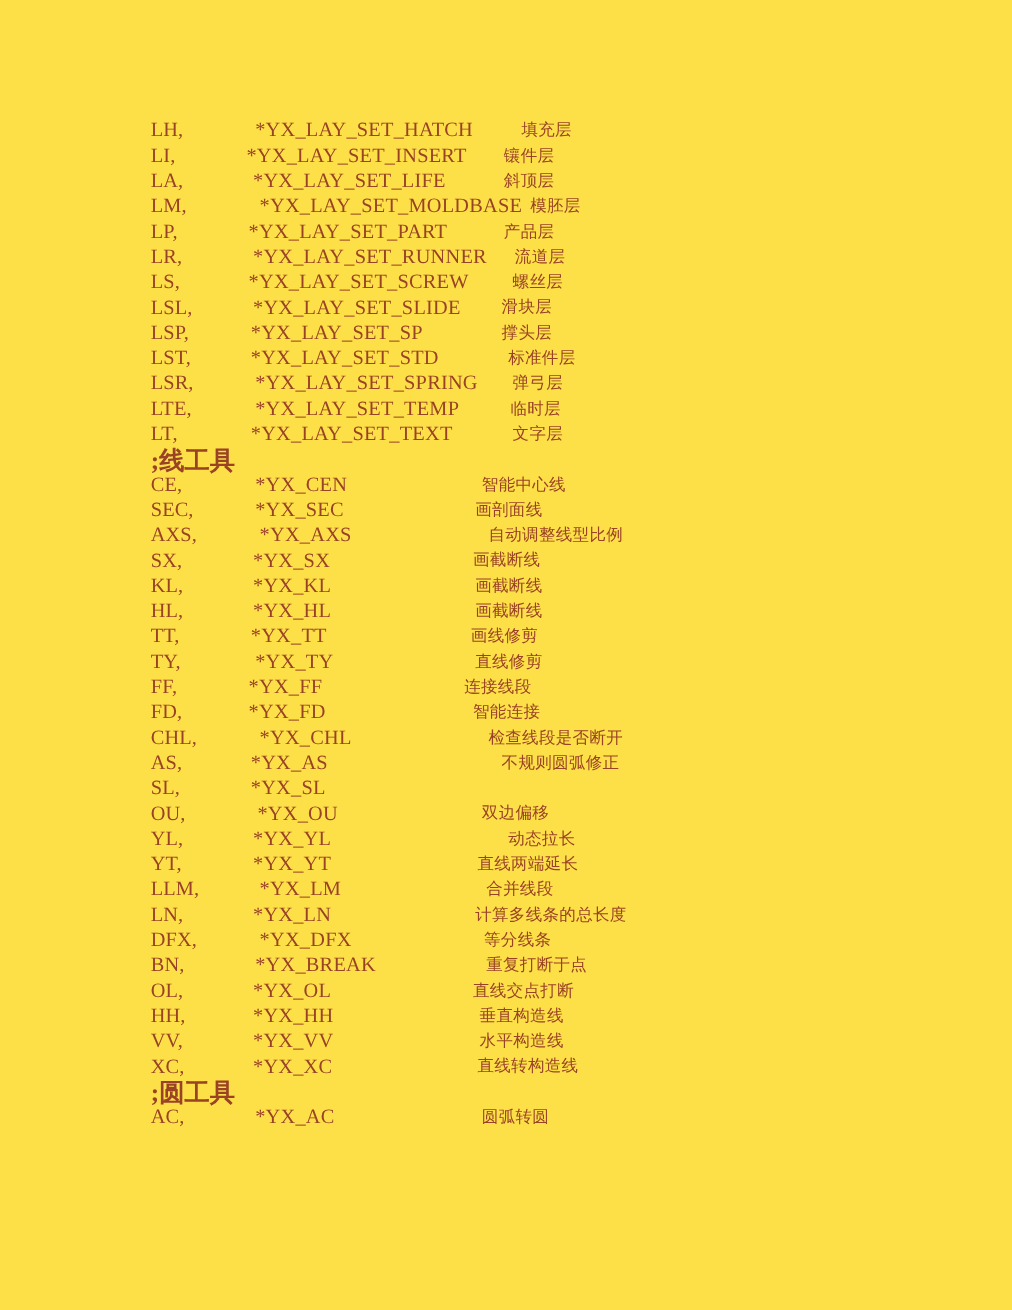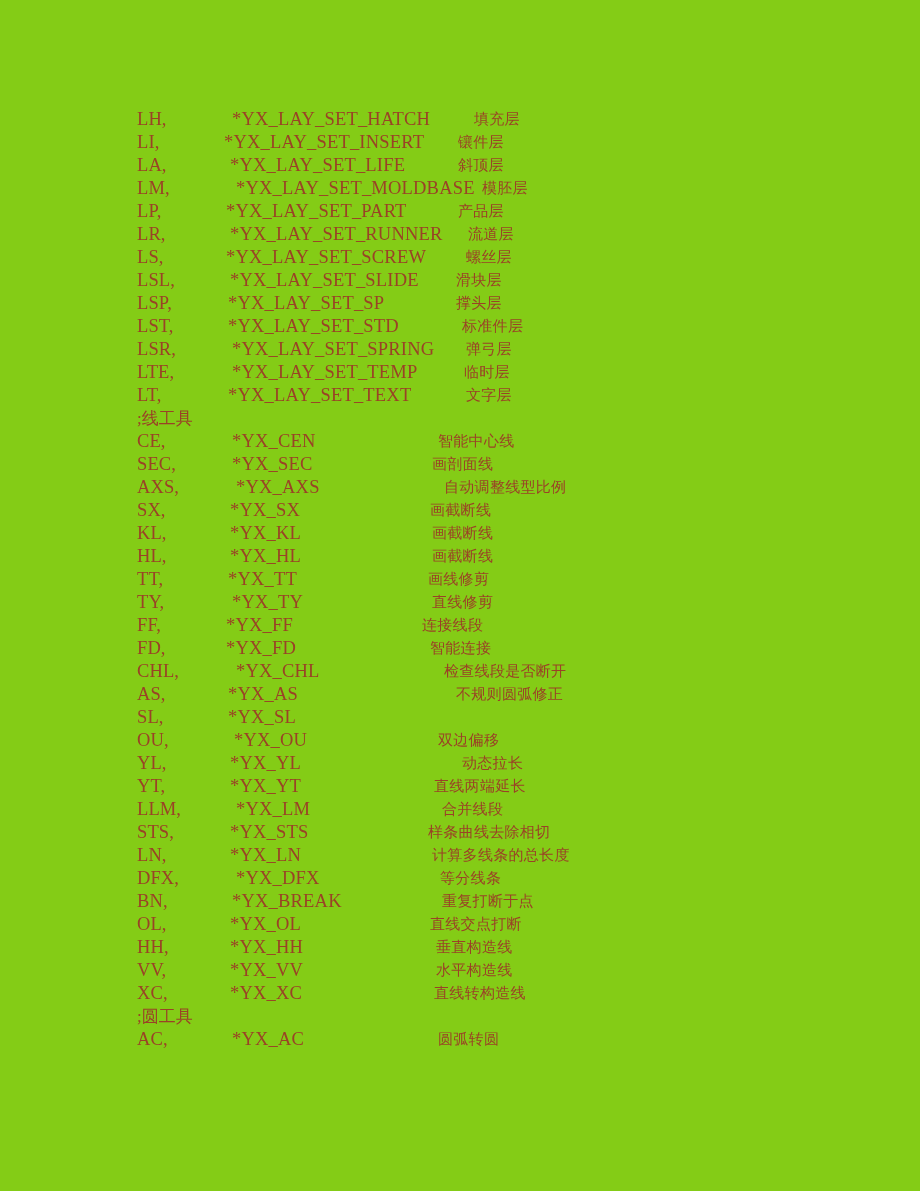"LH," #page { background: #84cc16 -> #fde047 }
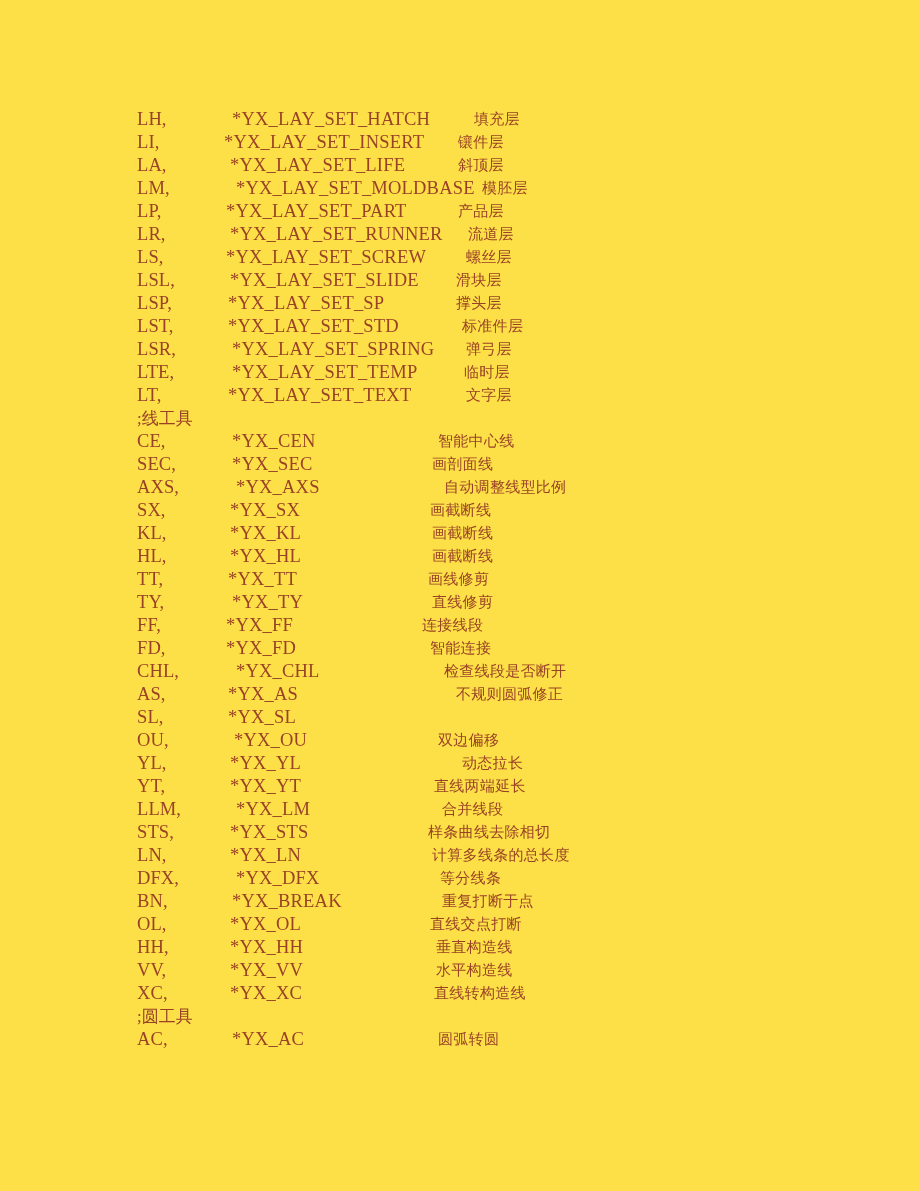";线工具" .section-head { font-size: 17px -> 23px; font-weight: none -> bold }
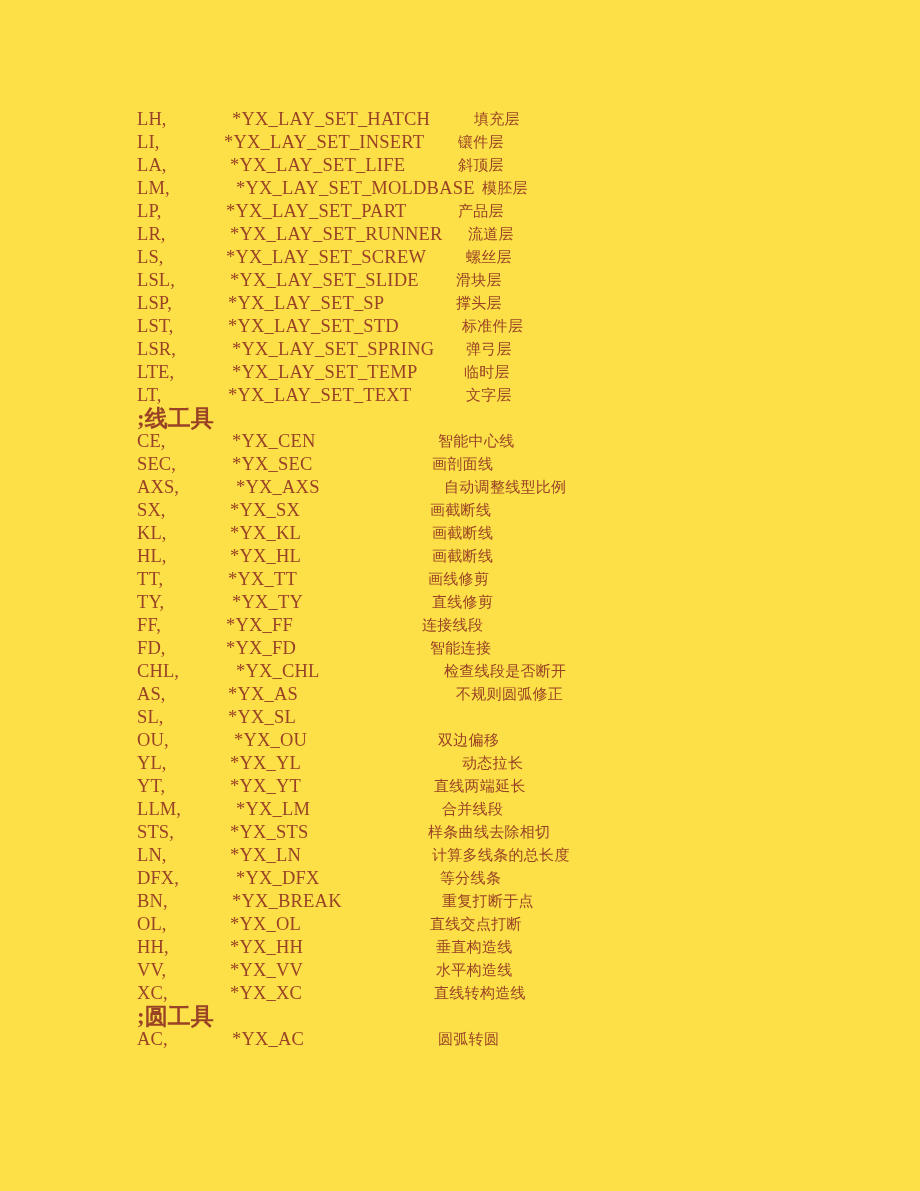"STS," div.row { html: <div><span>STS,</span><span>*YX_STS</span><span>样条曲线去除相切</span></div> -> none }
